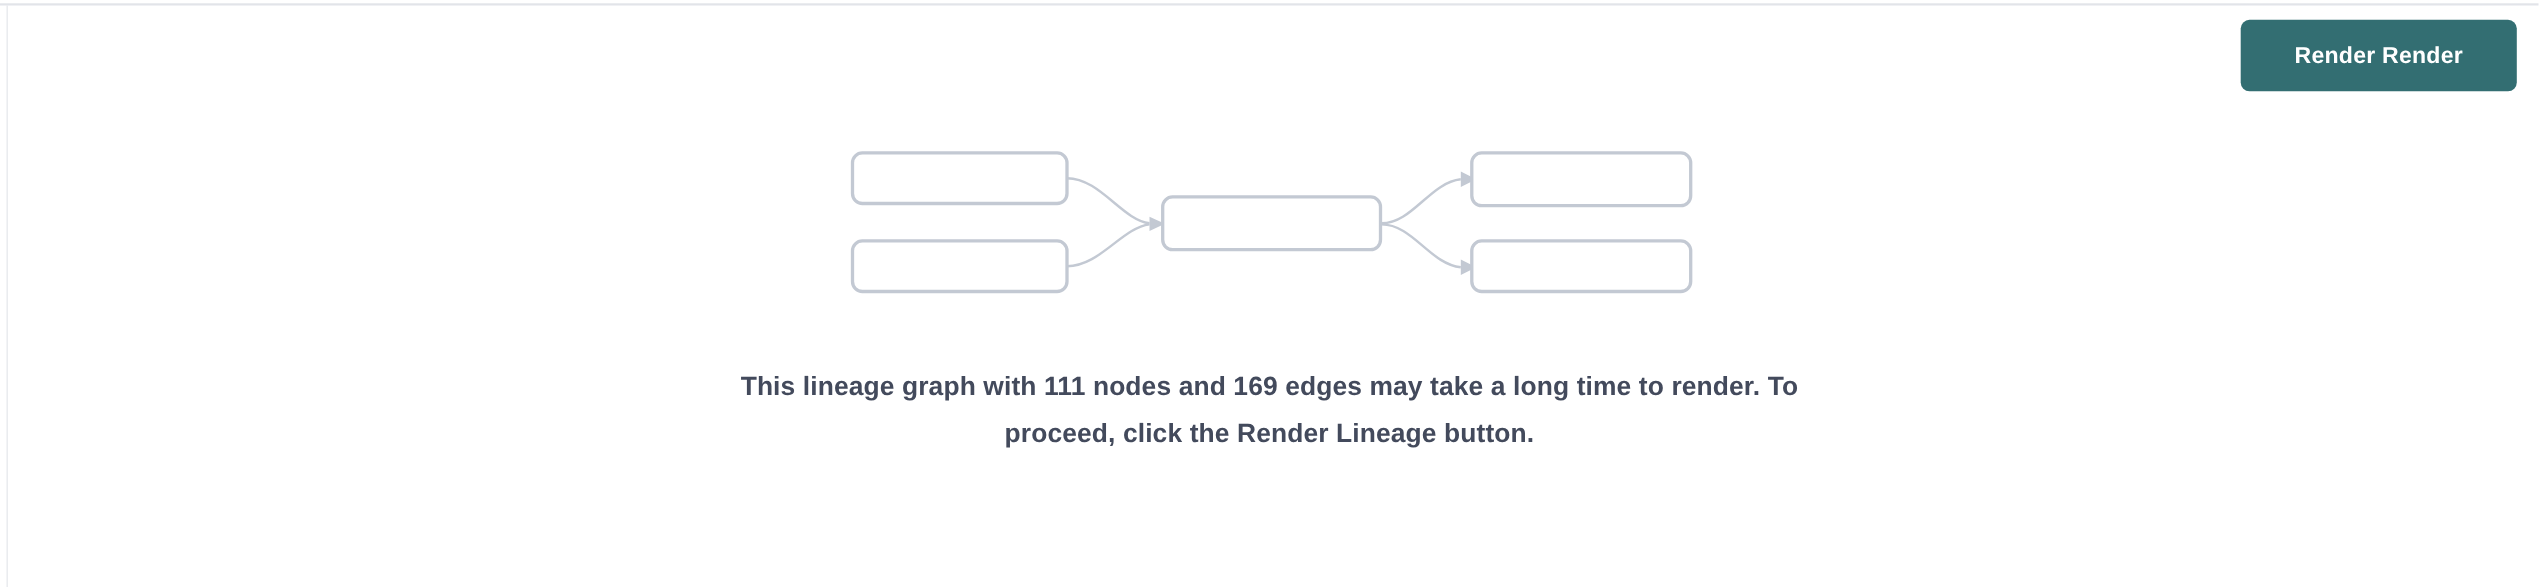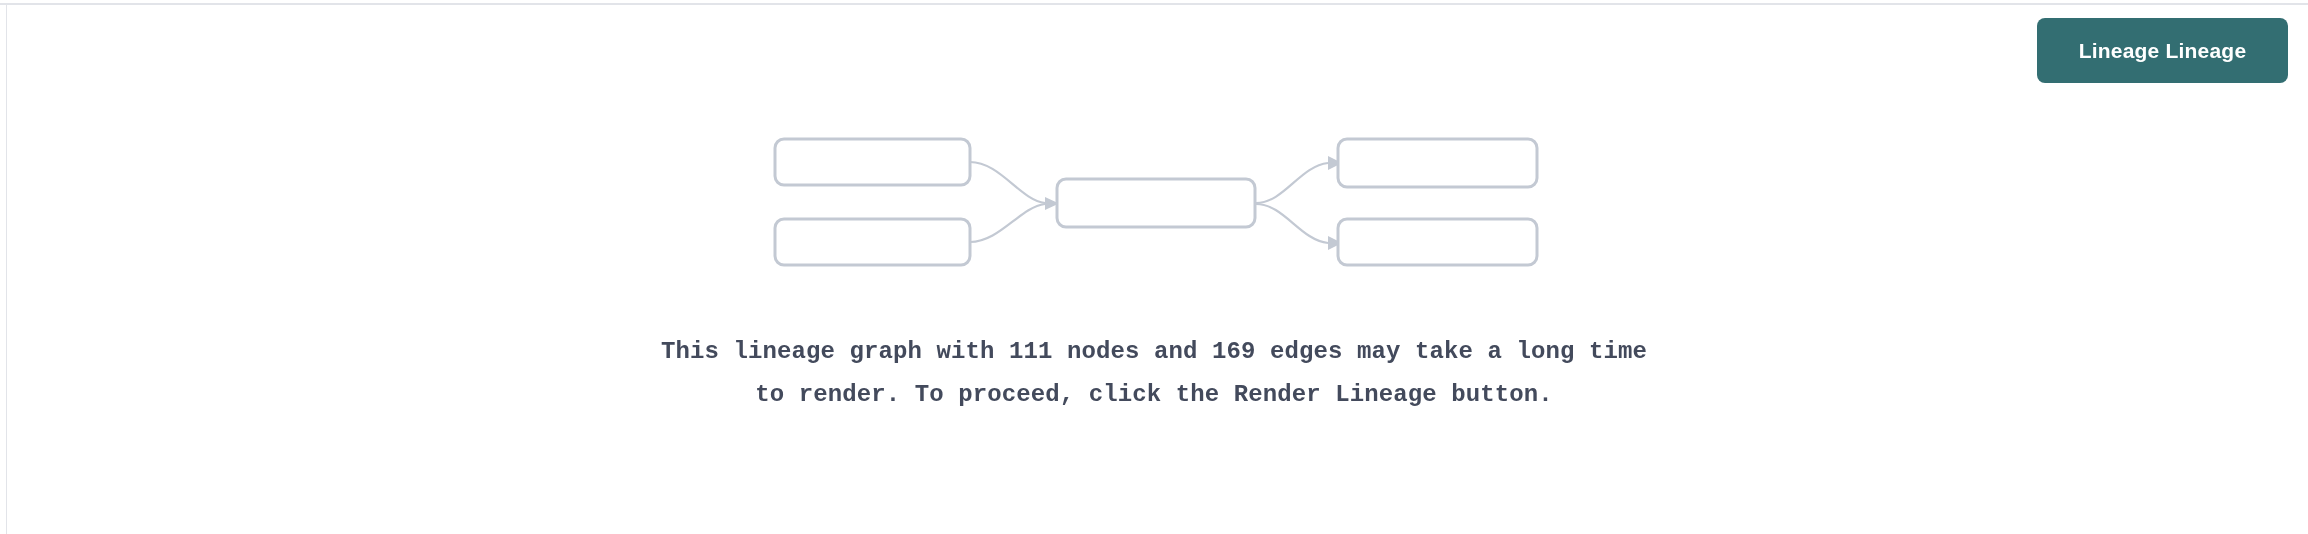"Lineage Lineage" span { text: Lineage Lineage -> Render Render }
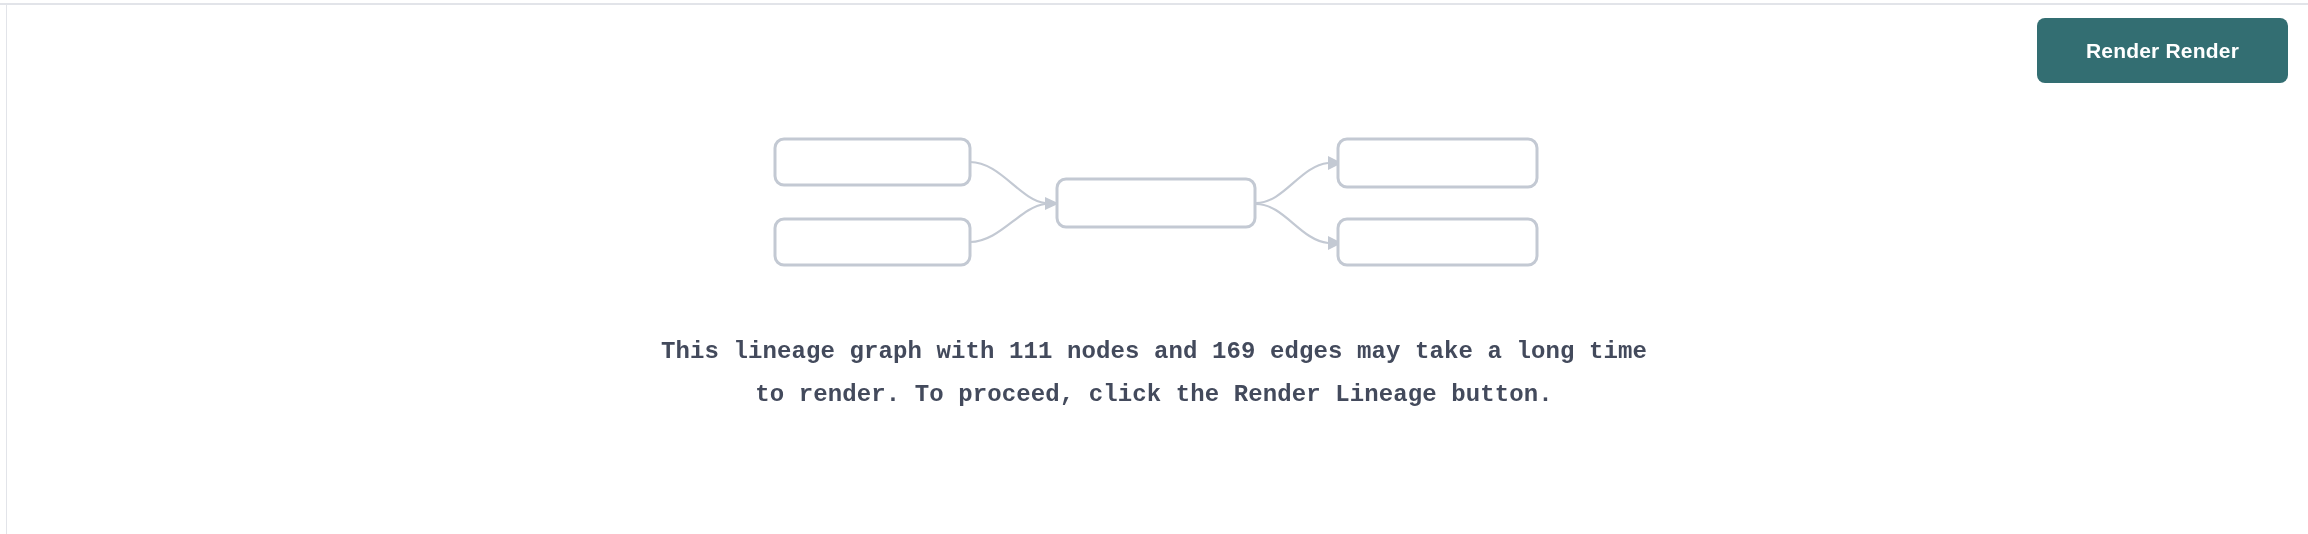"This lineage graph with 111" .message { font-family: Liberation Mono, monospace -> Liberation Sans, sans-serif }
